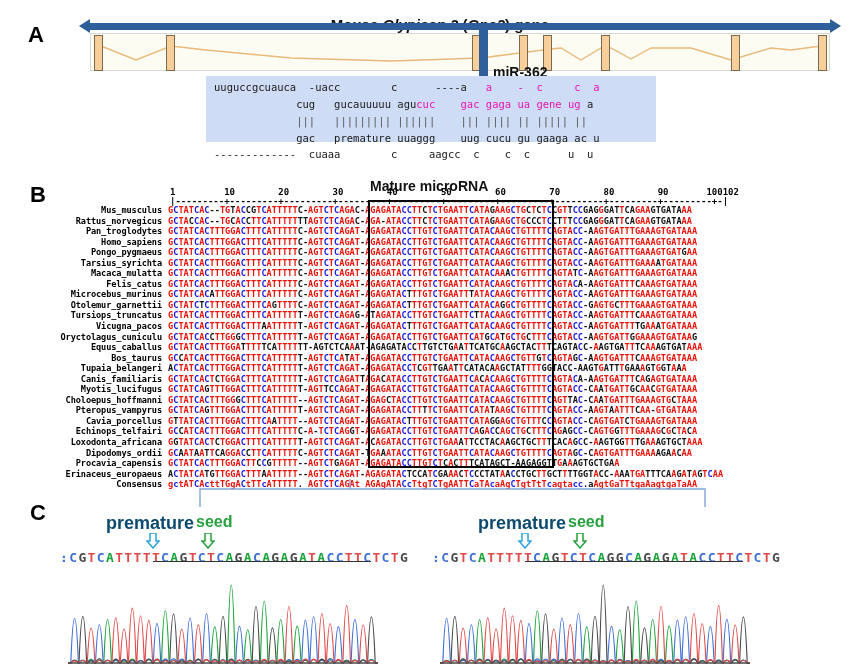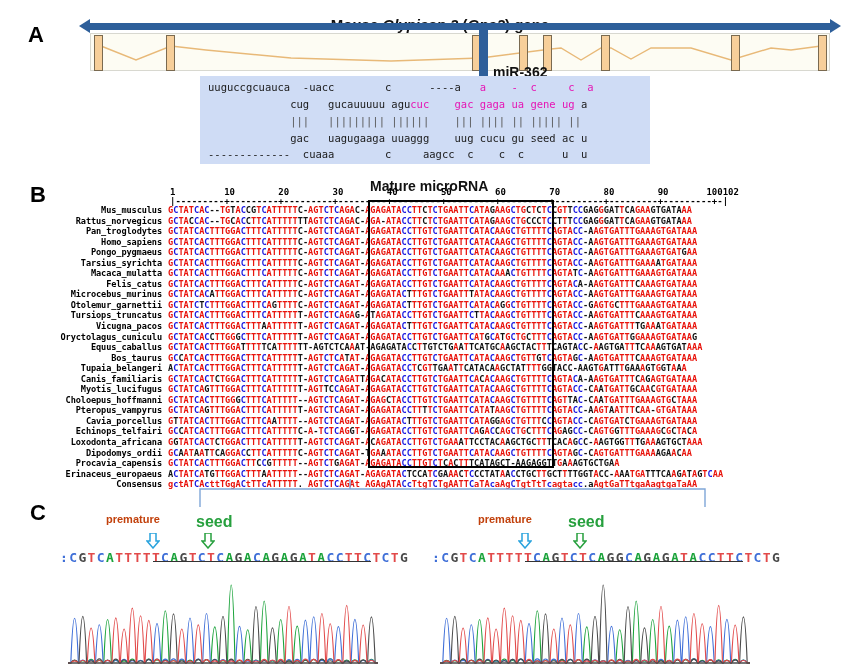"uuguccgcuauca -uacc c ----a a" #hairpin-box { height: 88px -> 66px; left: 200px -> 206px }
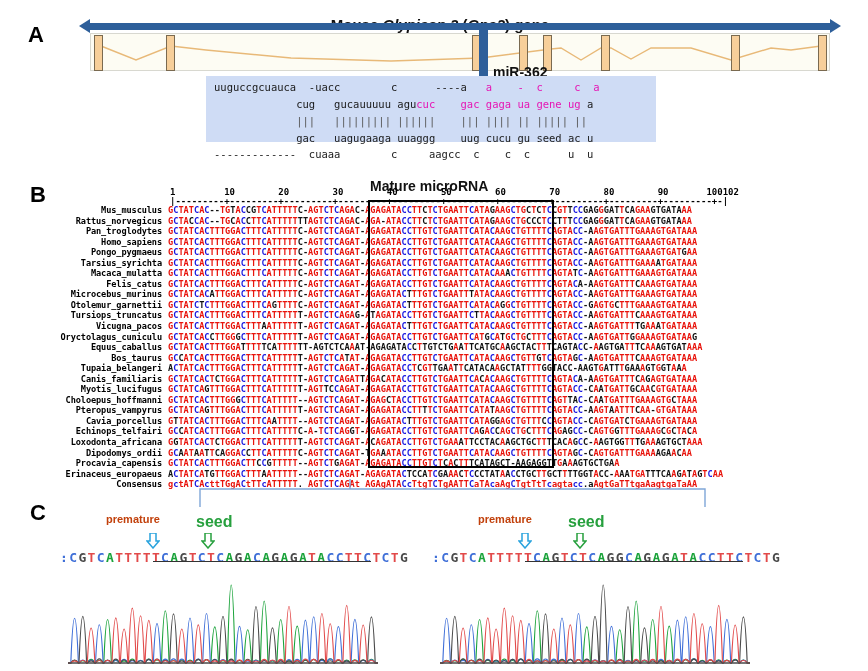"gac uagugaaga uuaggg uug cucu" div.hp-row { text: uagugaaga uuaggg    uug cucu gu seed -> premature uuaggg    uug cucu gu gaaga }
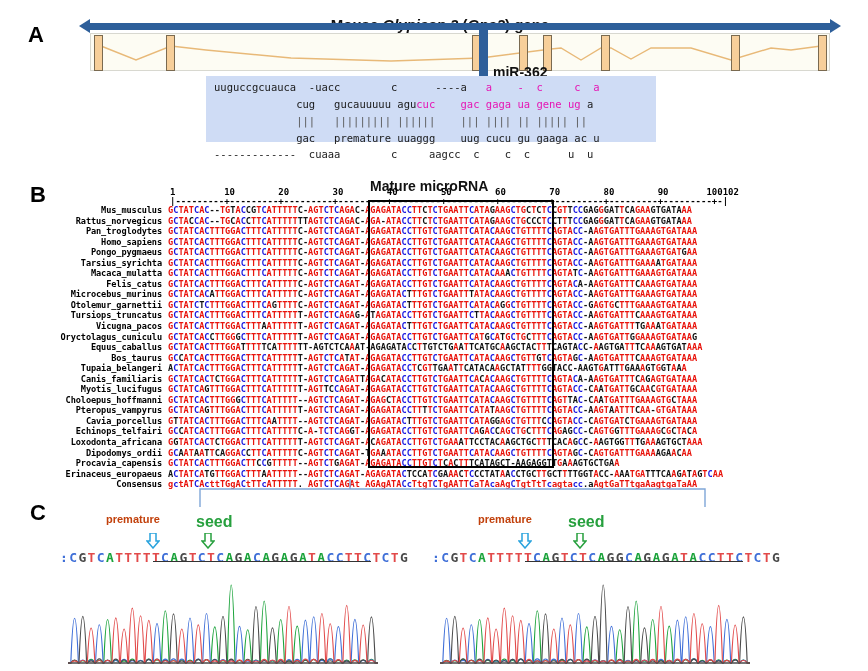"premature" .lbl-premature { color: #c2410c -> #0c4a6e; font-size: 11px -> 18px }
